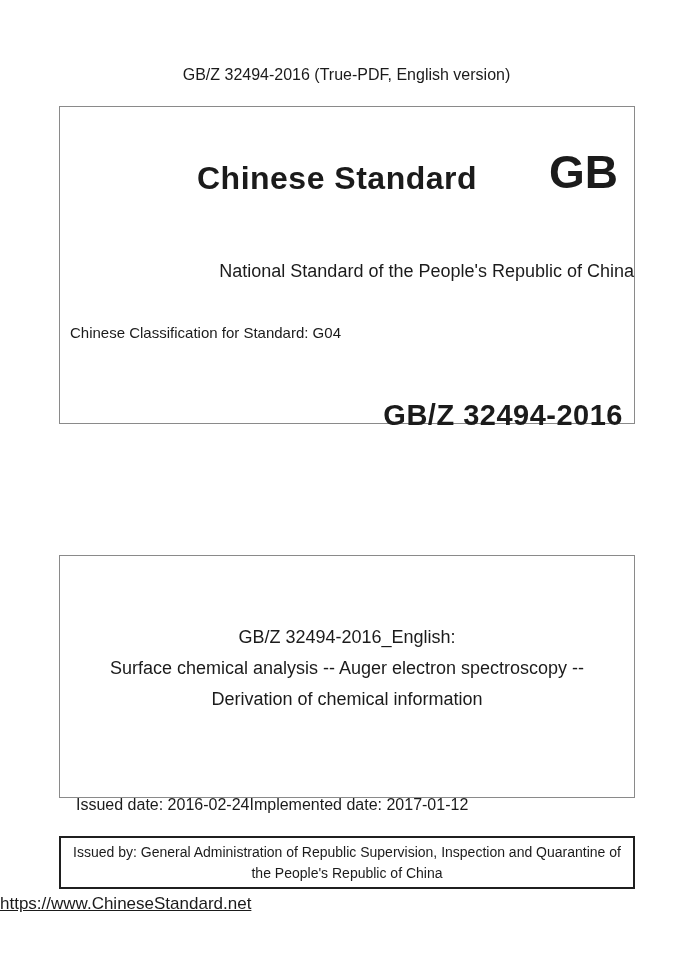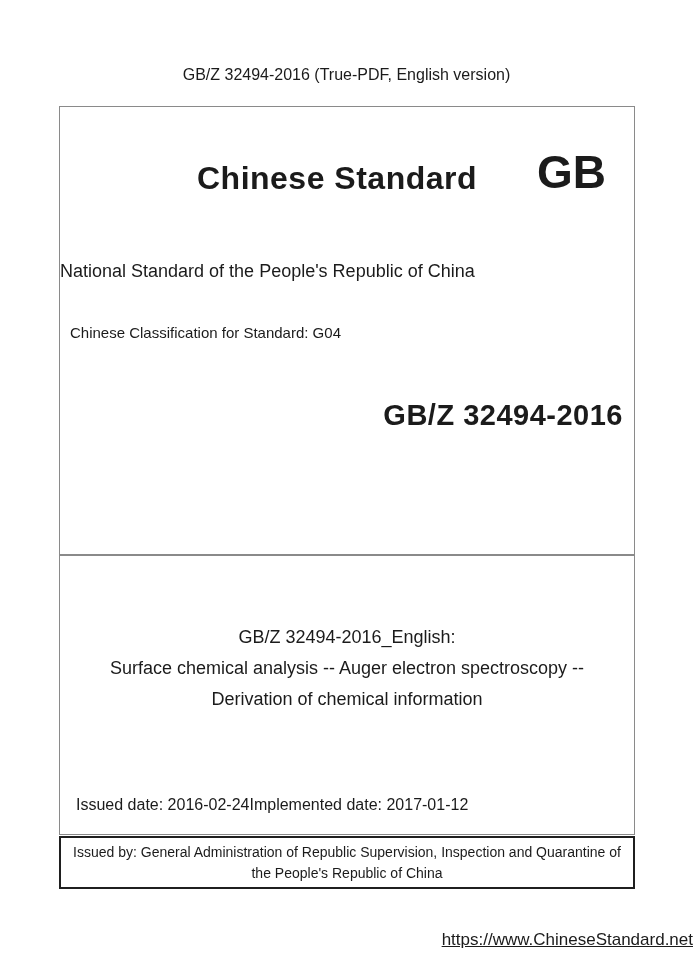"Chinese Standard" .cover-box { height: 449px -> 318px }
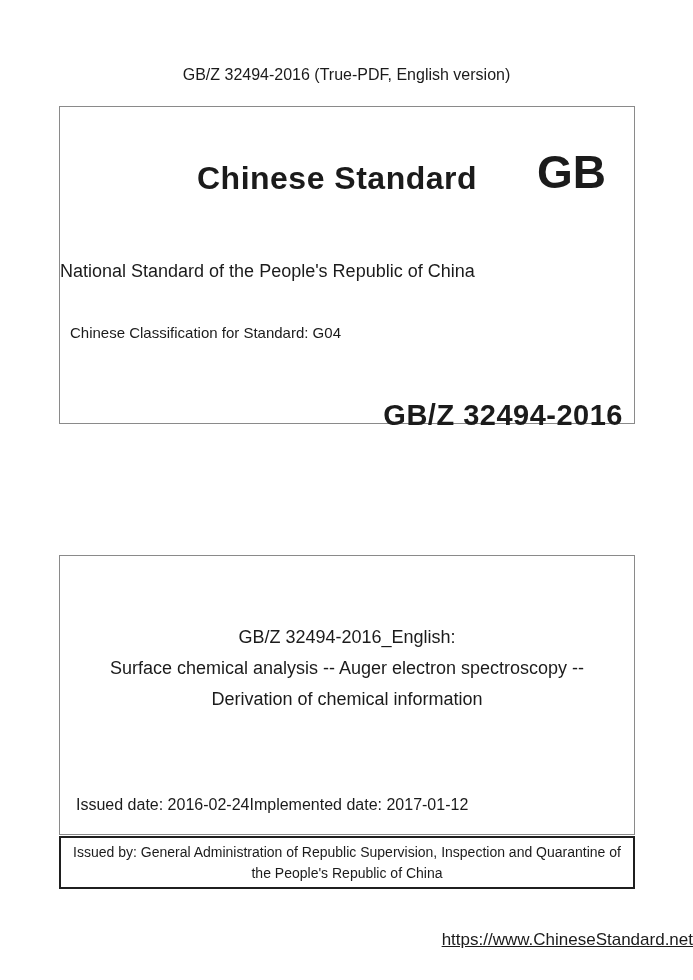"GB" .gb-logo { right: 28px -> 16px }
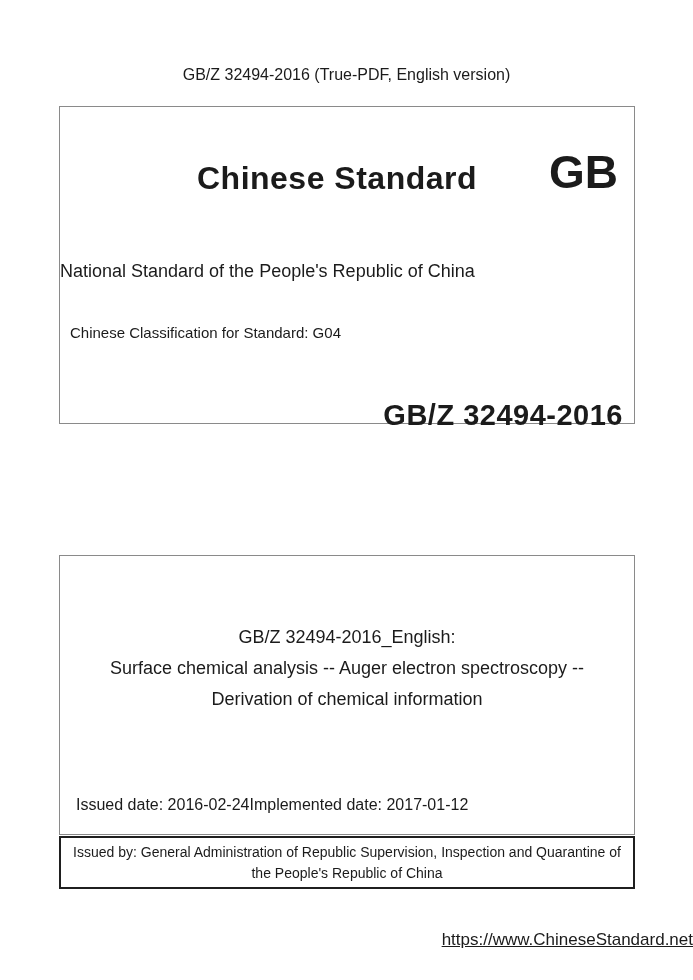"National Standard of the People's" .national { text-align: left -> right }
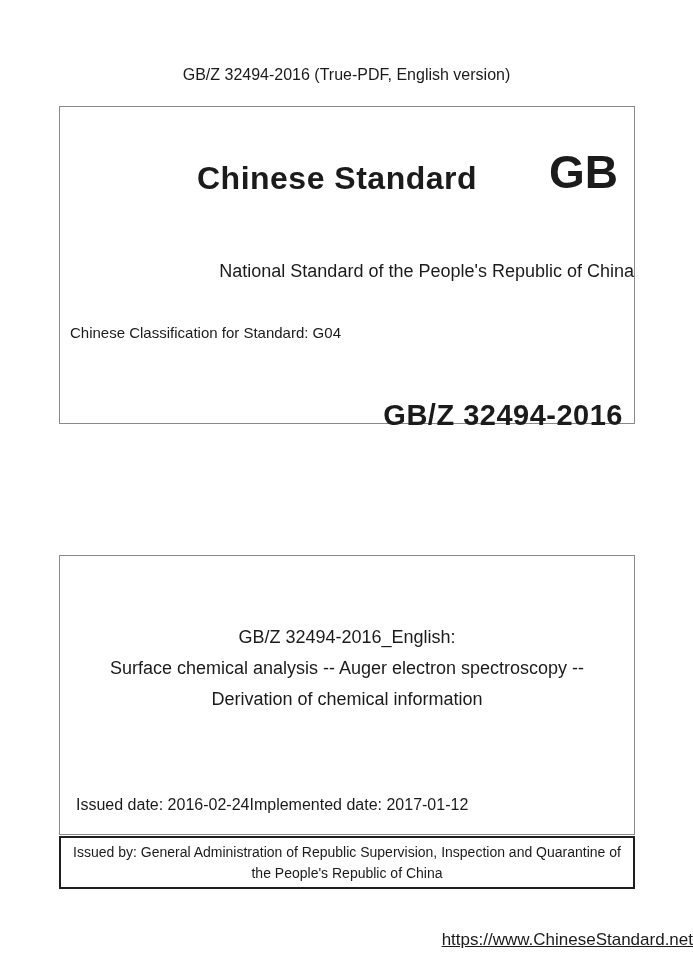"GB/Z 32494-2016_English:" .title-box { height: 280px -> 243px }
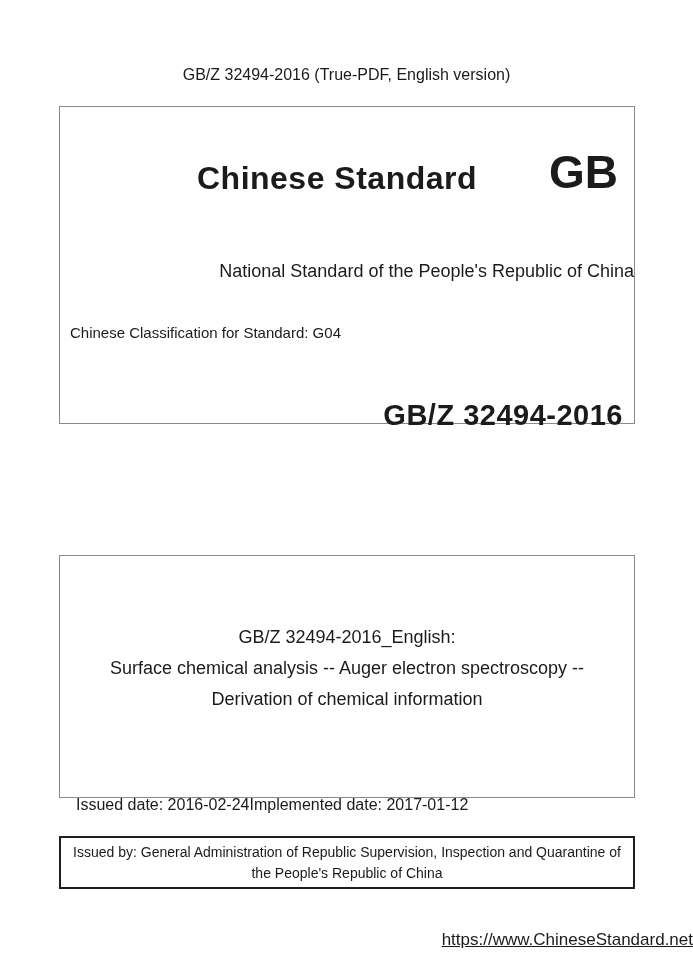"https://www.ChineseStandard.net" .footer-link-wrap { margin-top: 36px -> none; text-align: right -> left }
